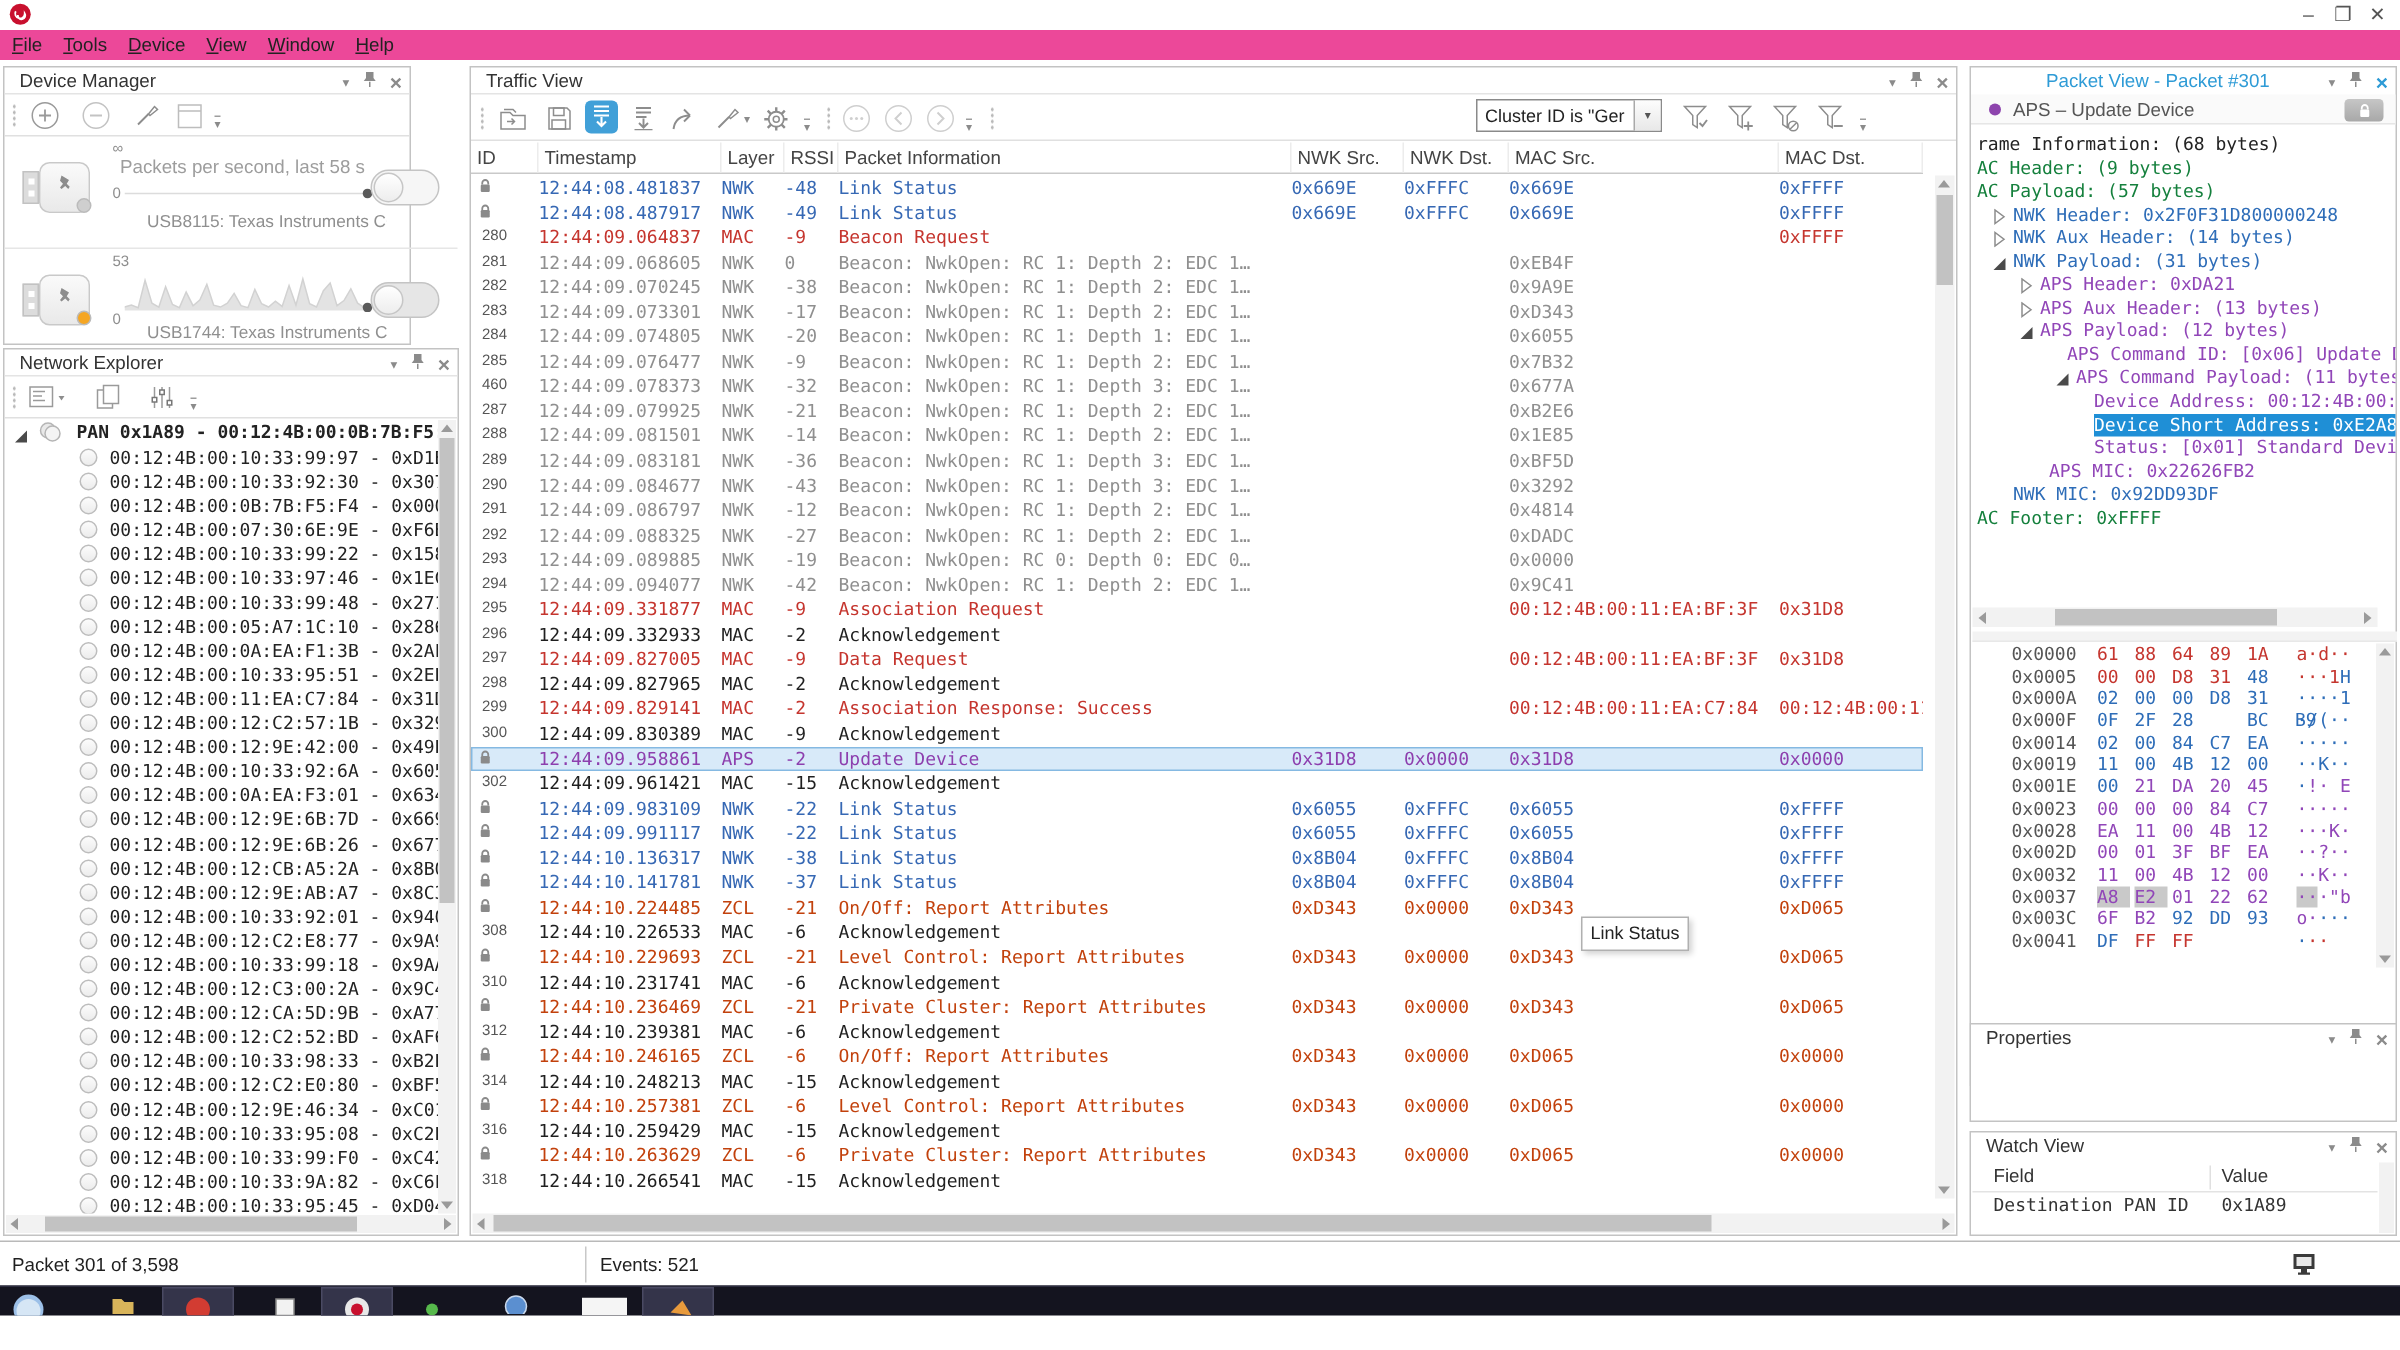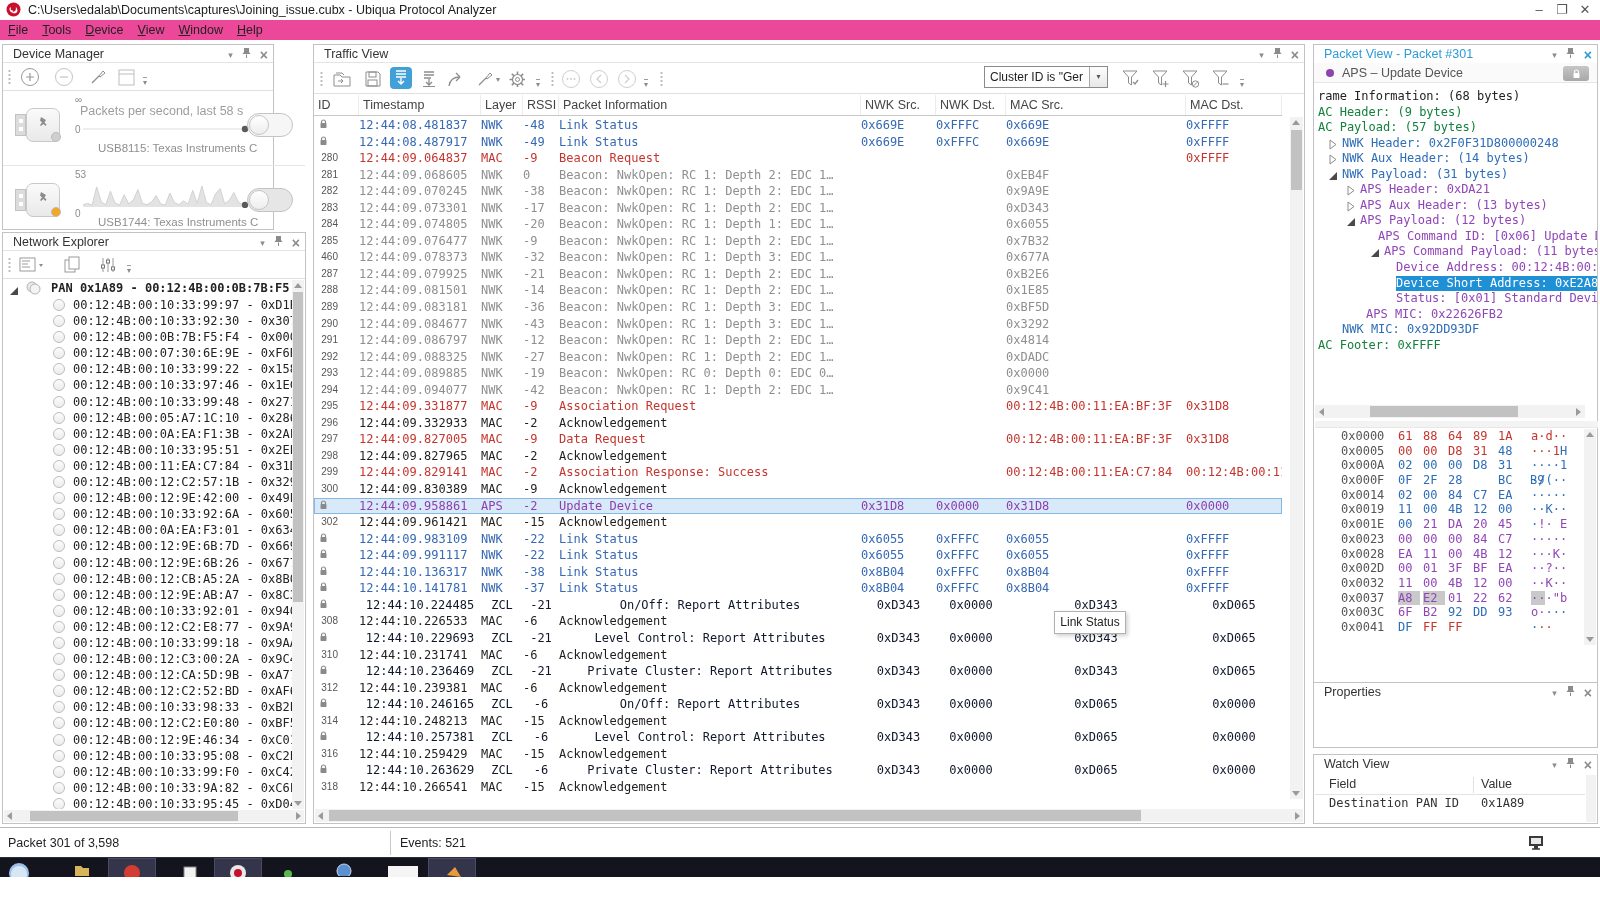"C:\Users\edalab\Documents\captures\Joini" span.win-title { html: <span>C:\Users\edalab\Documents\captures\Joining_issue.cubx - Ubiqua Protocol Analyzer</span> -> none }
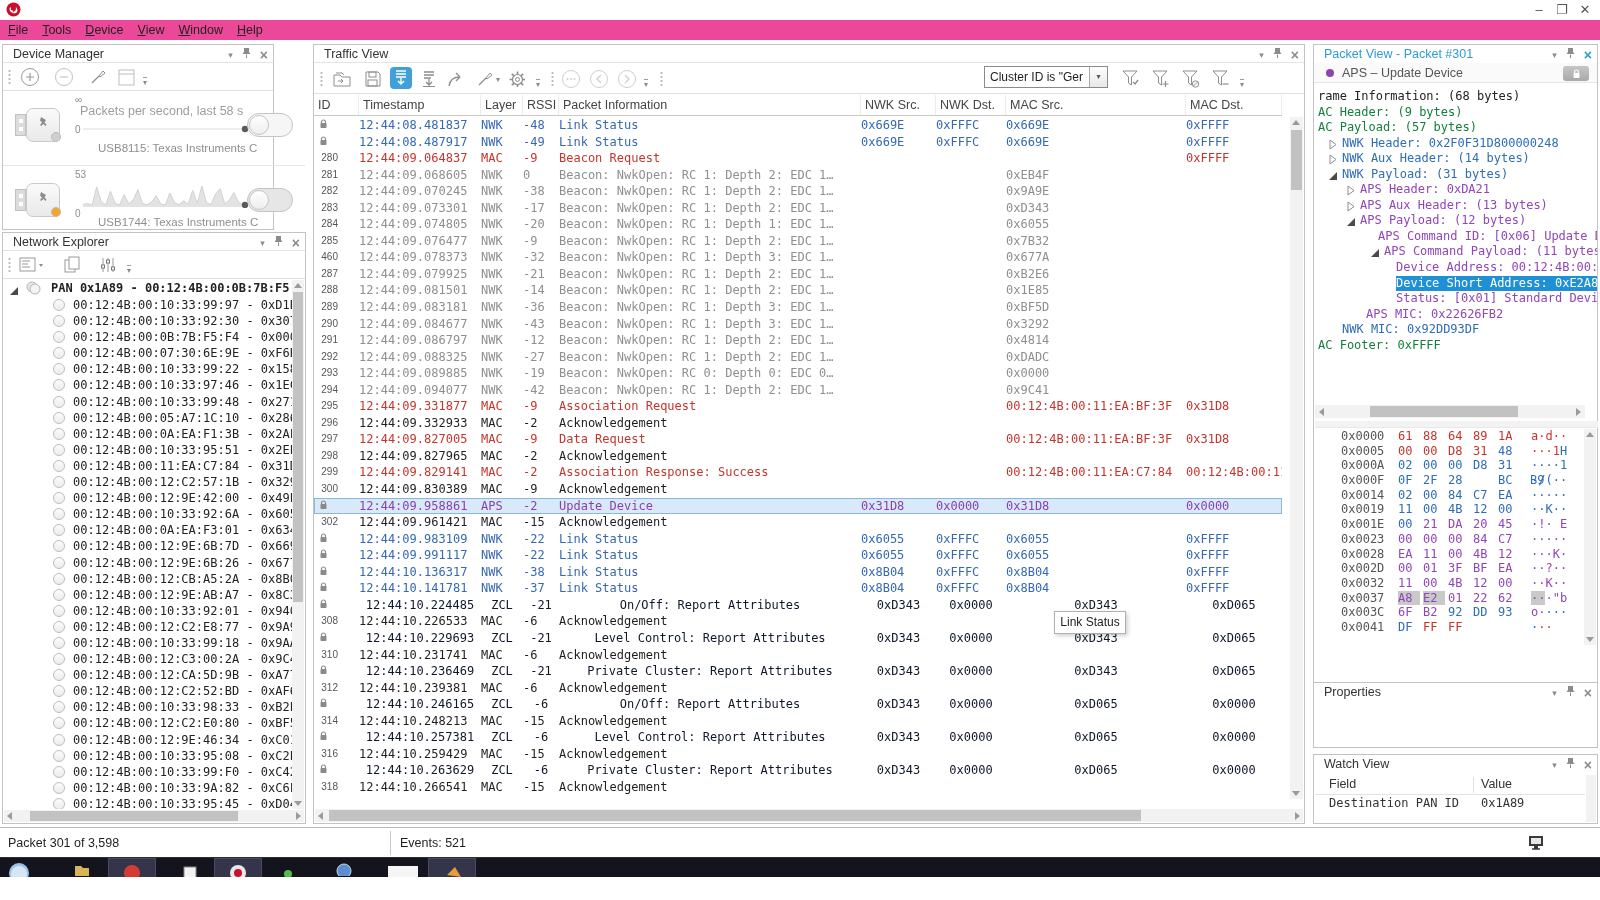"Packet View - Packet #301" div.panel { padding-left: none -> 40px }
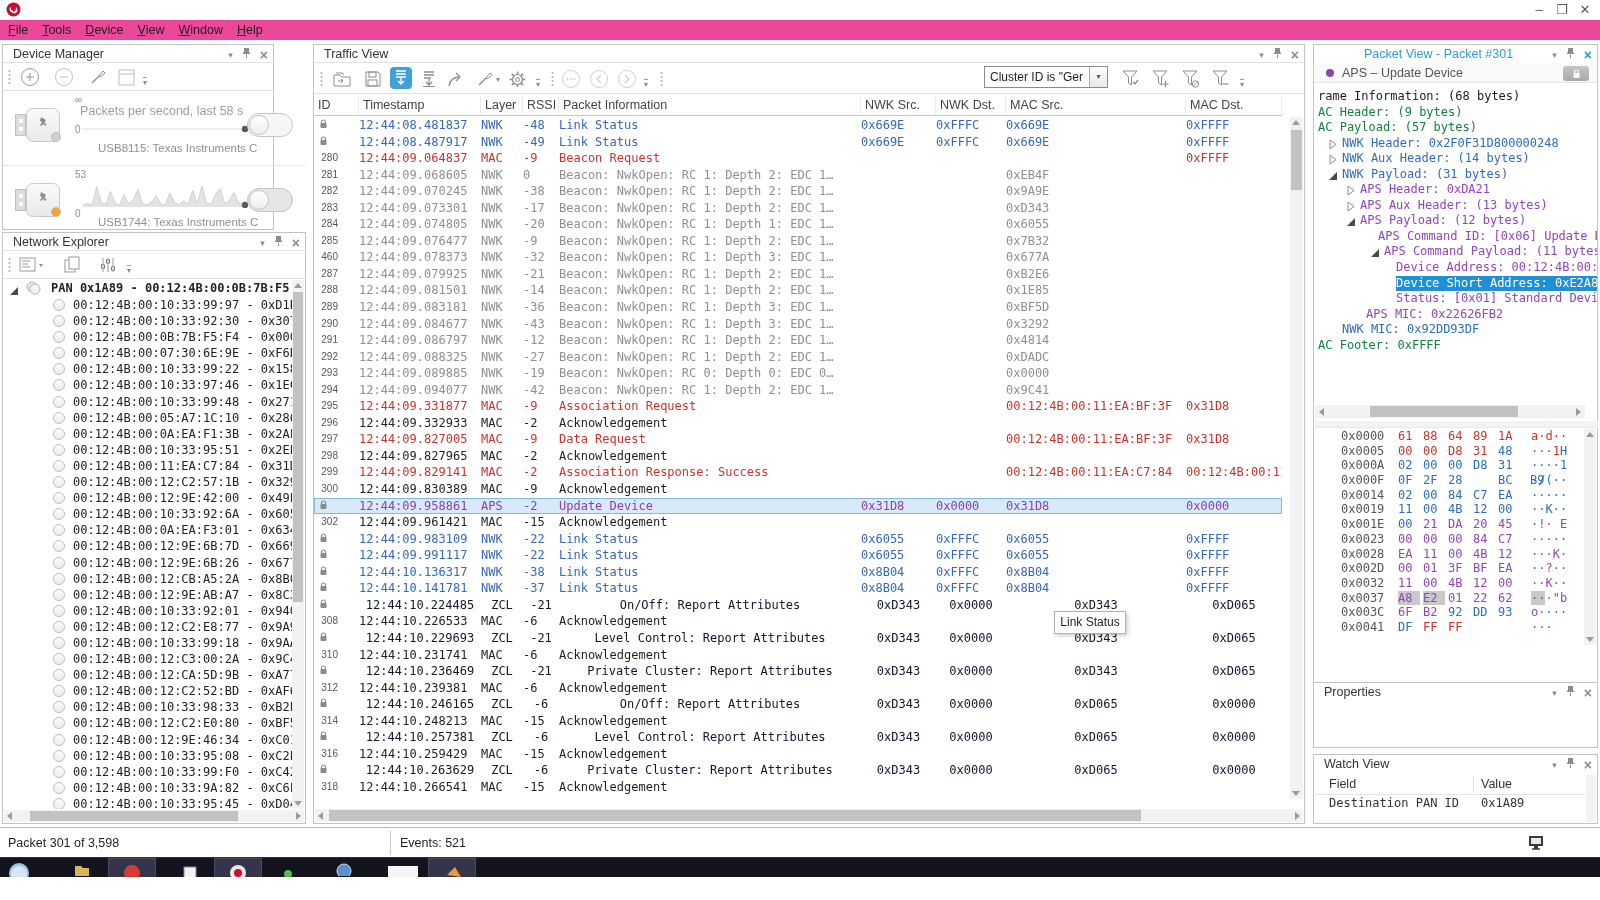"12:44:10.224485" .t-zcl { color: #0f172a -> #c2410c; text-align: center -> none }
